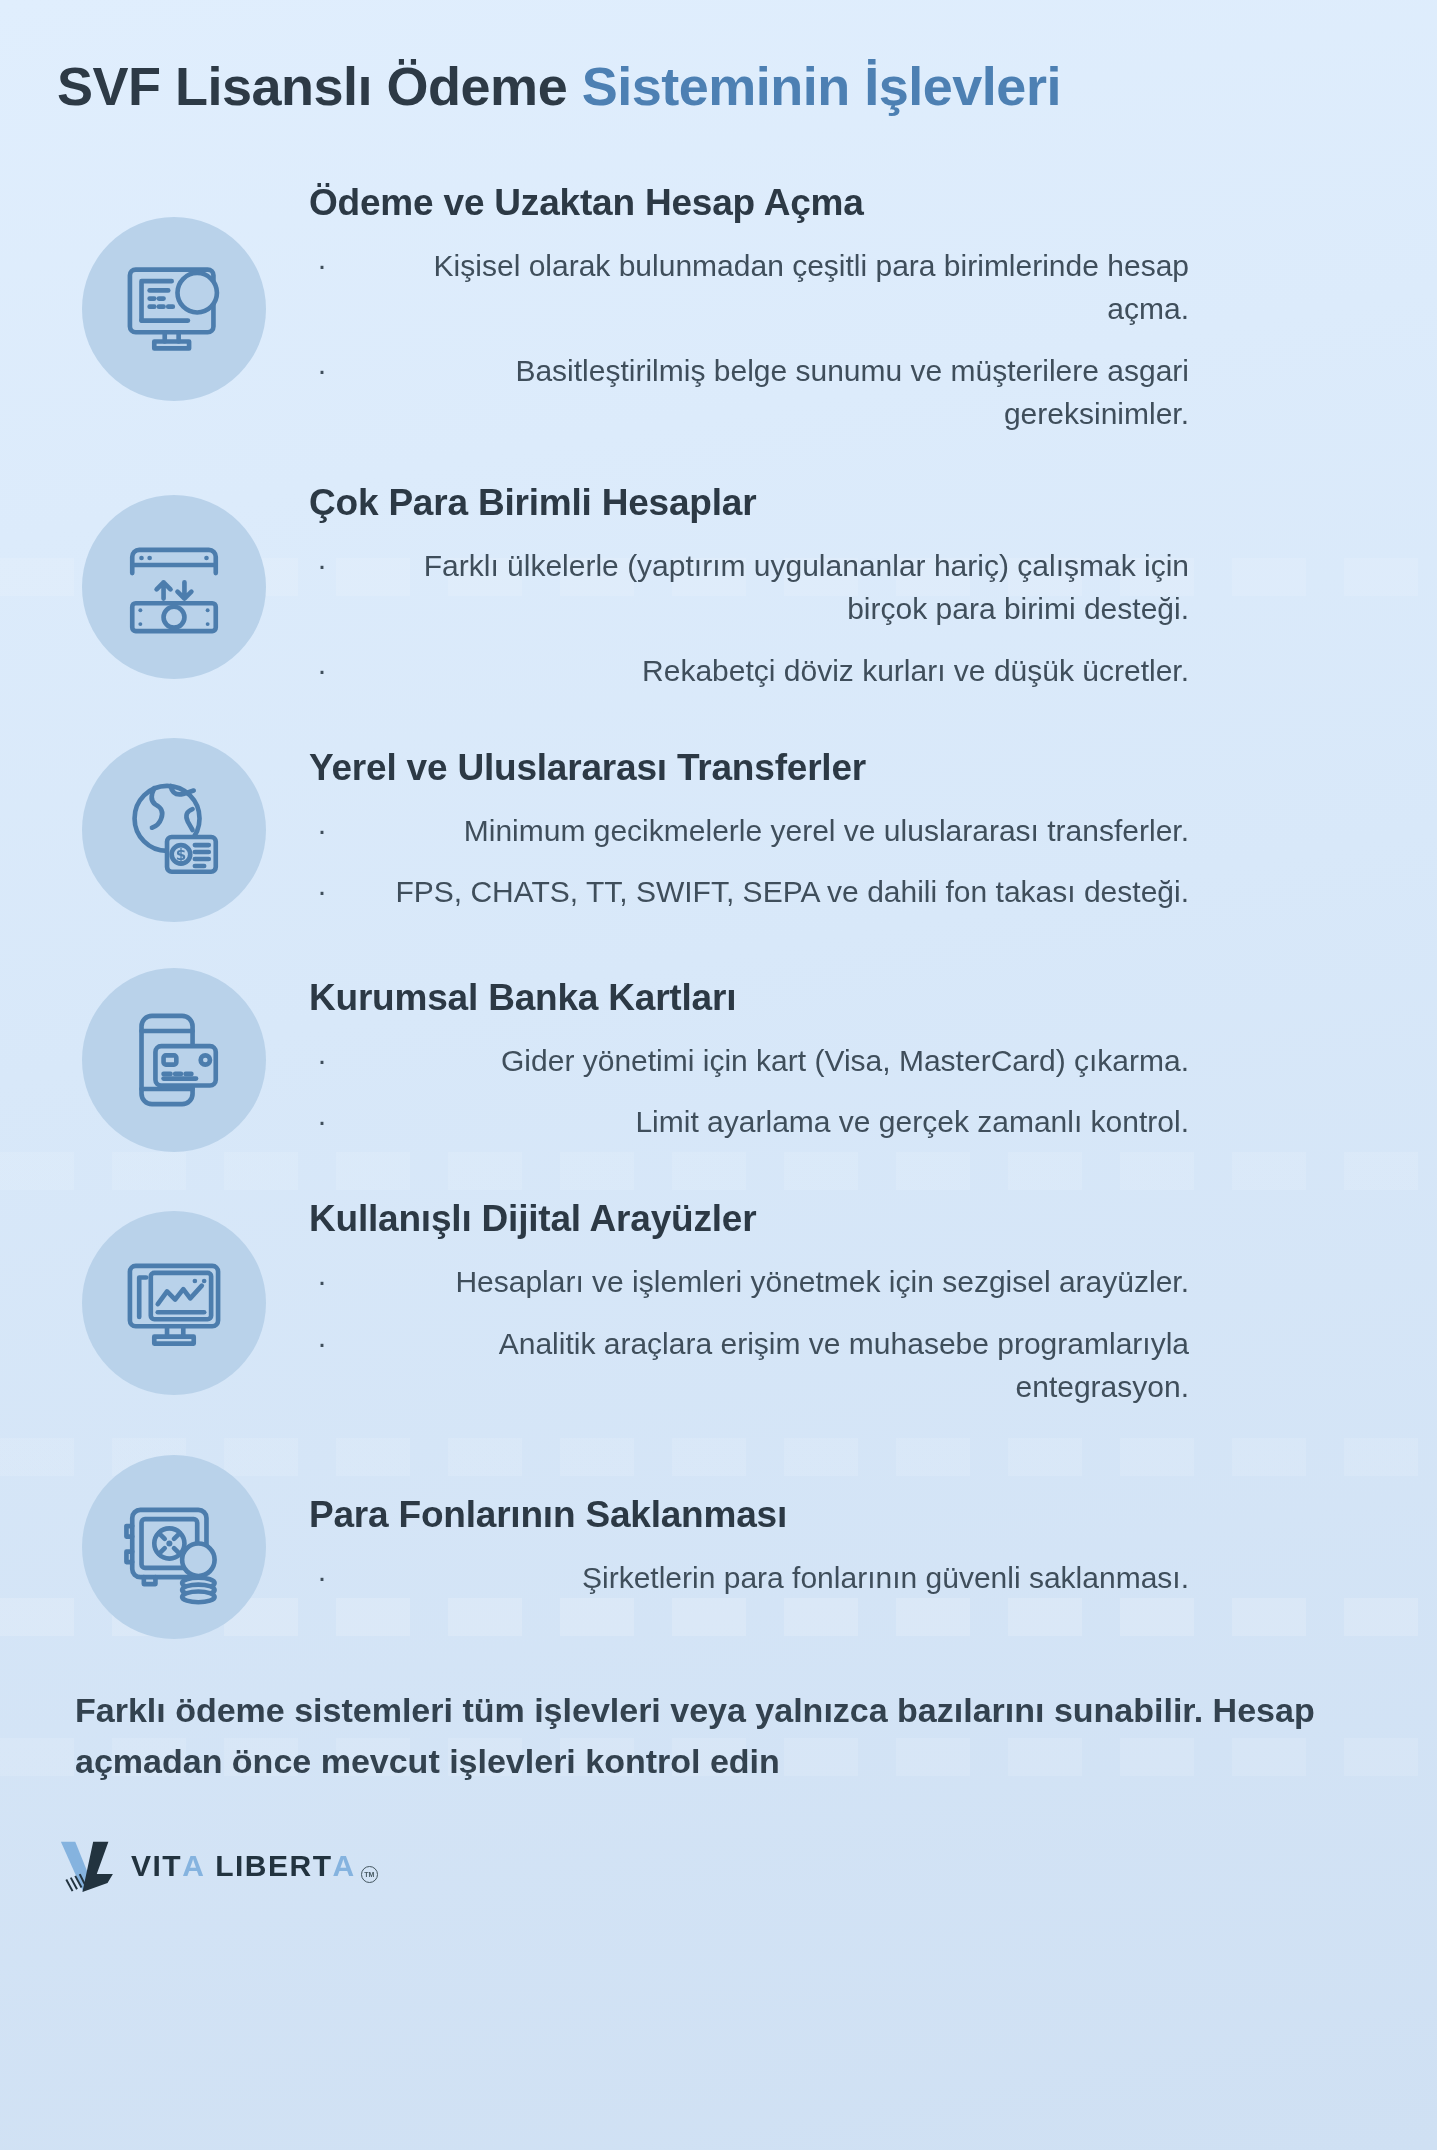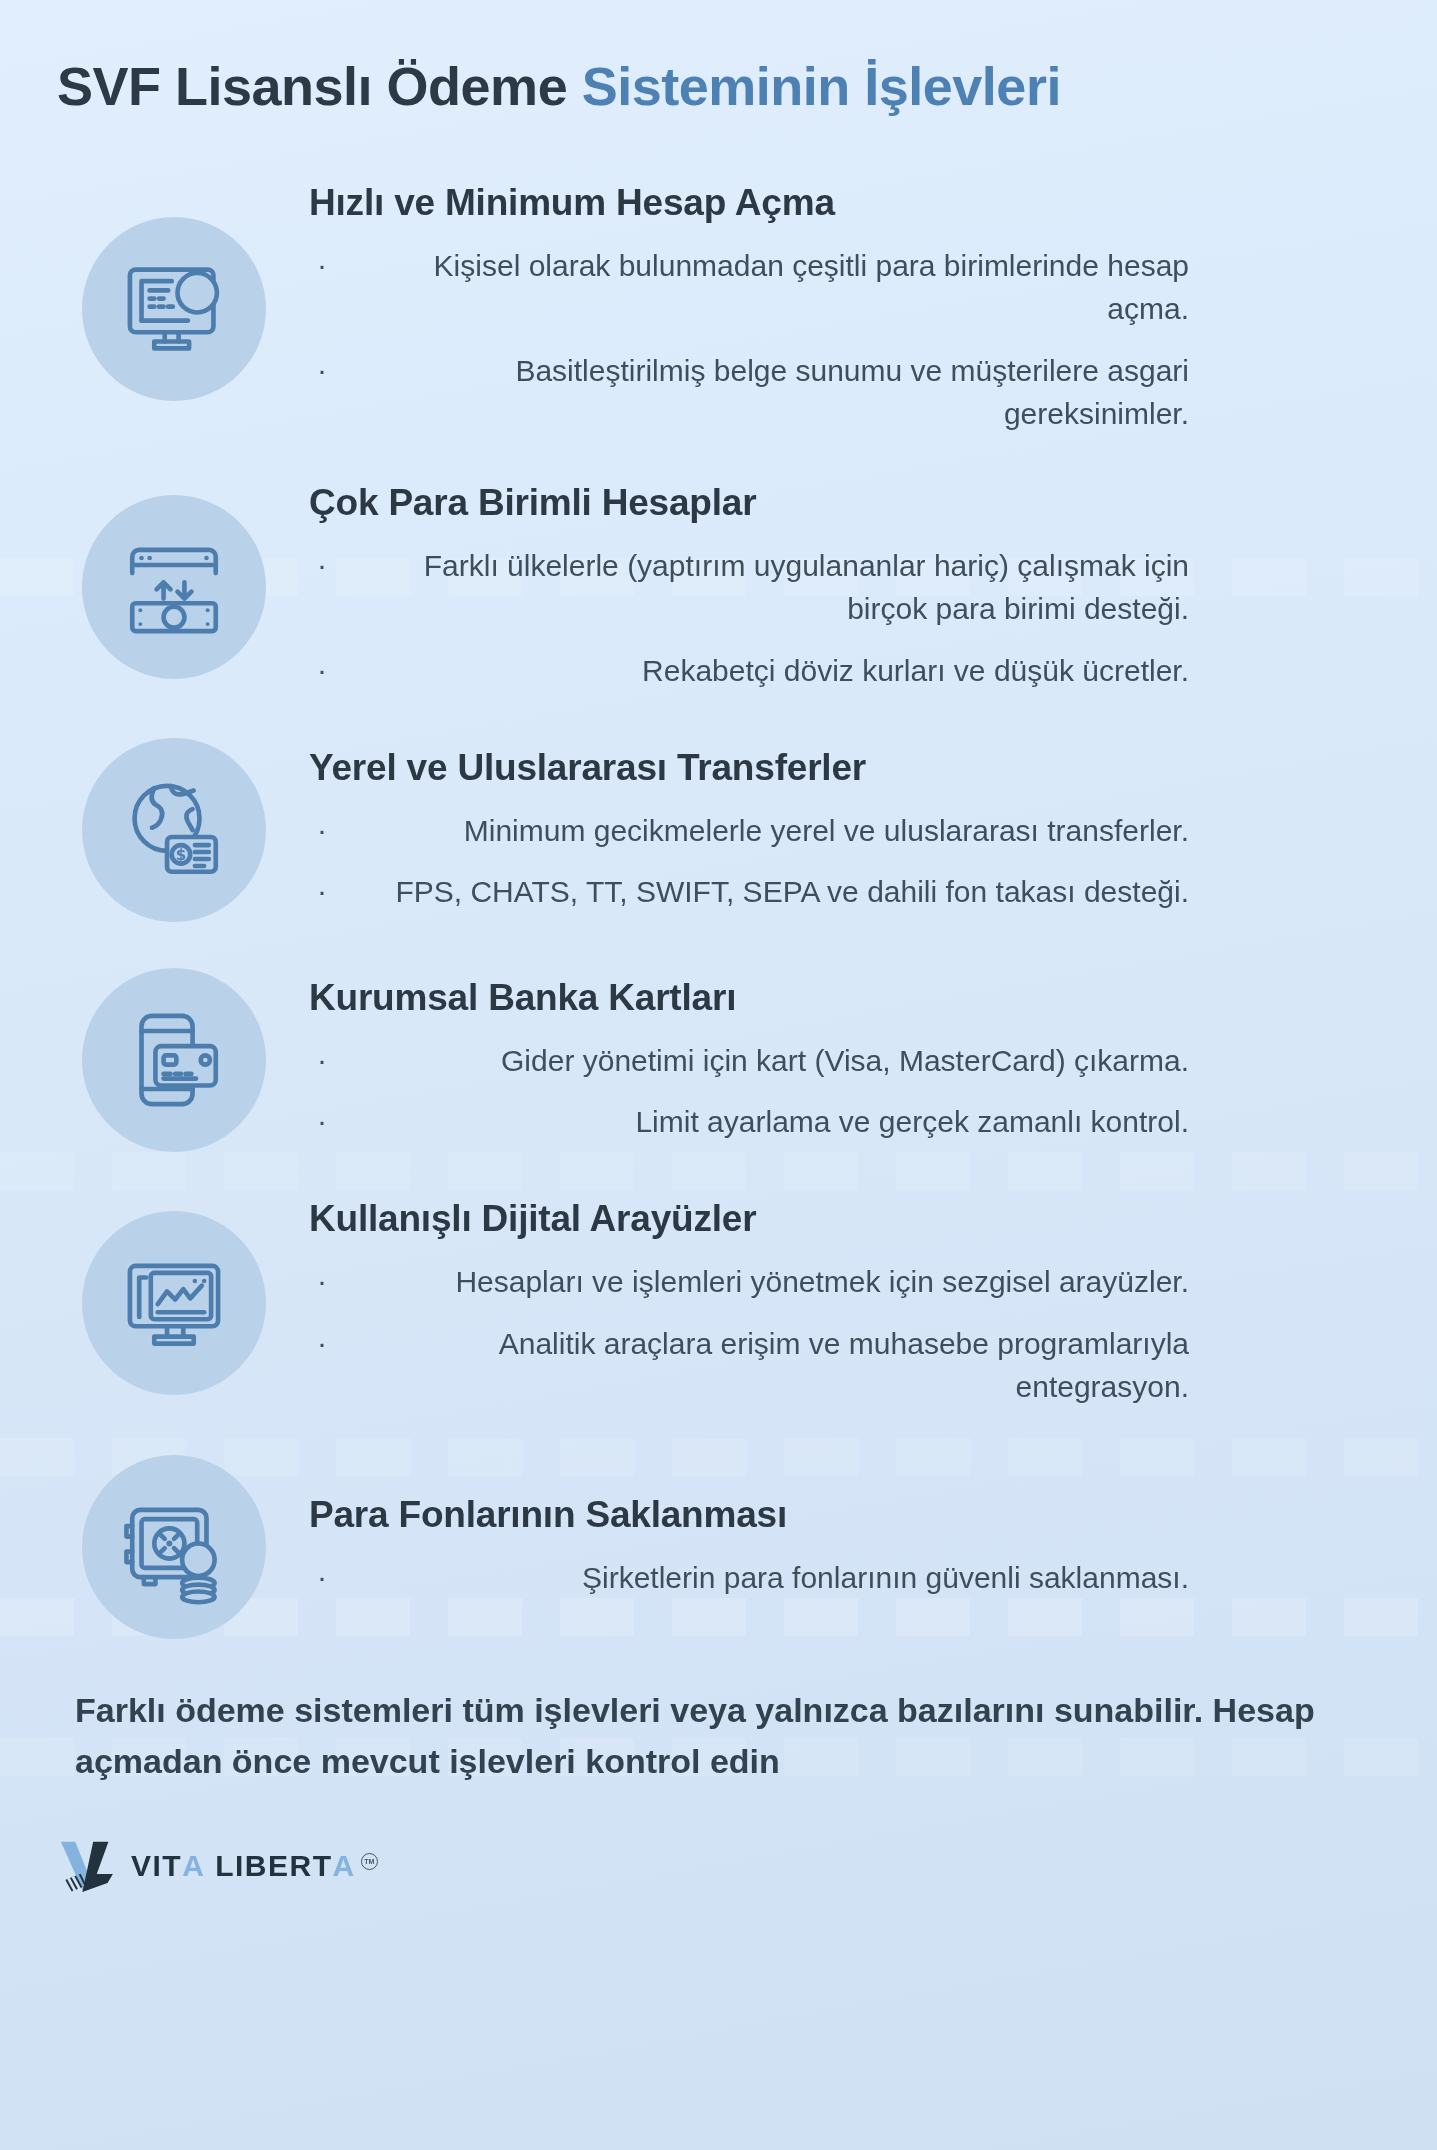"Hızlı ve Minimum Hesap Açma" h2.sec-heading { text: Hızlı ve Minimum -> Ödeme ve Uzaktan }
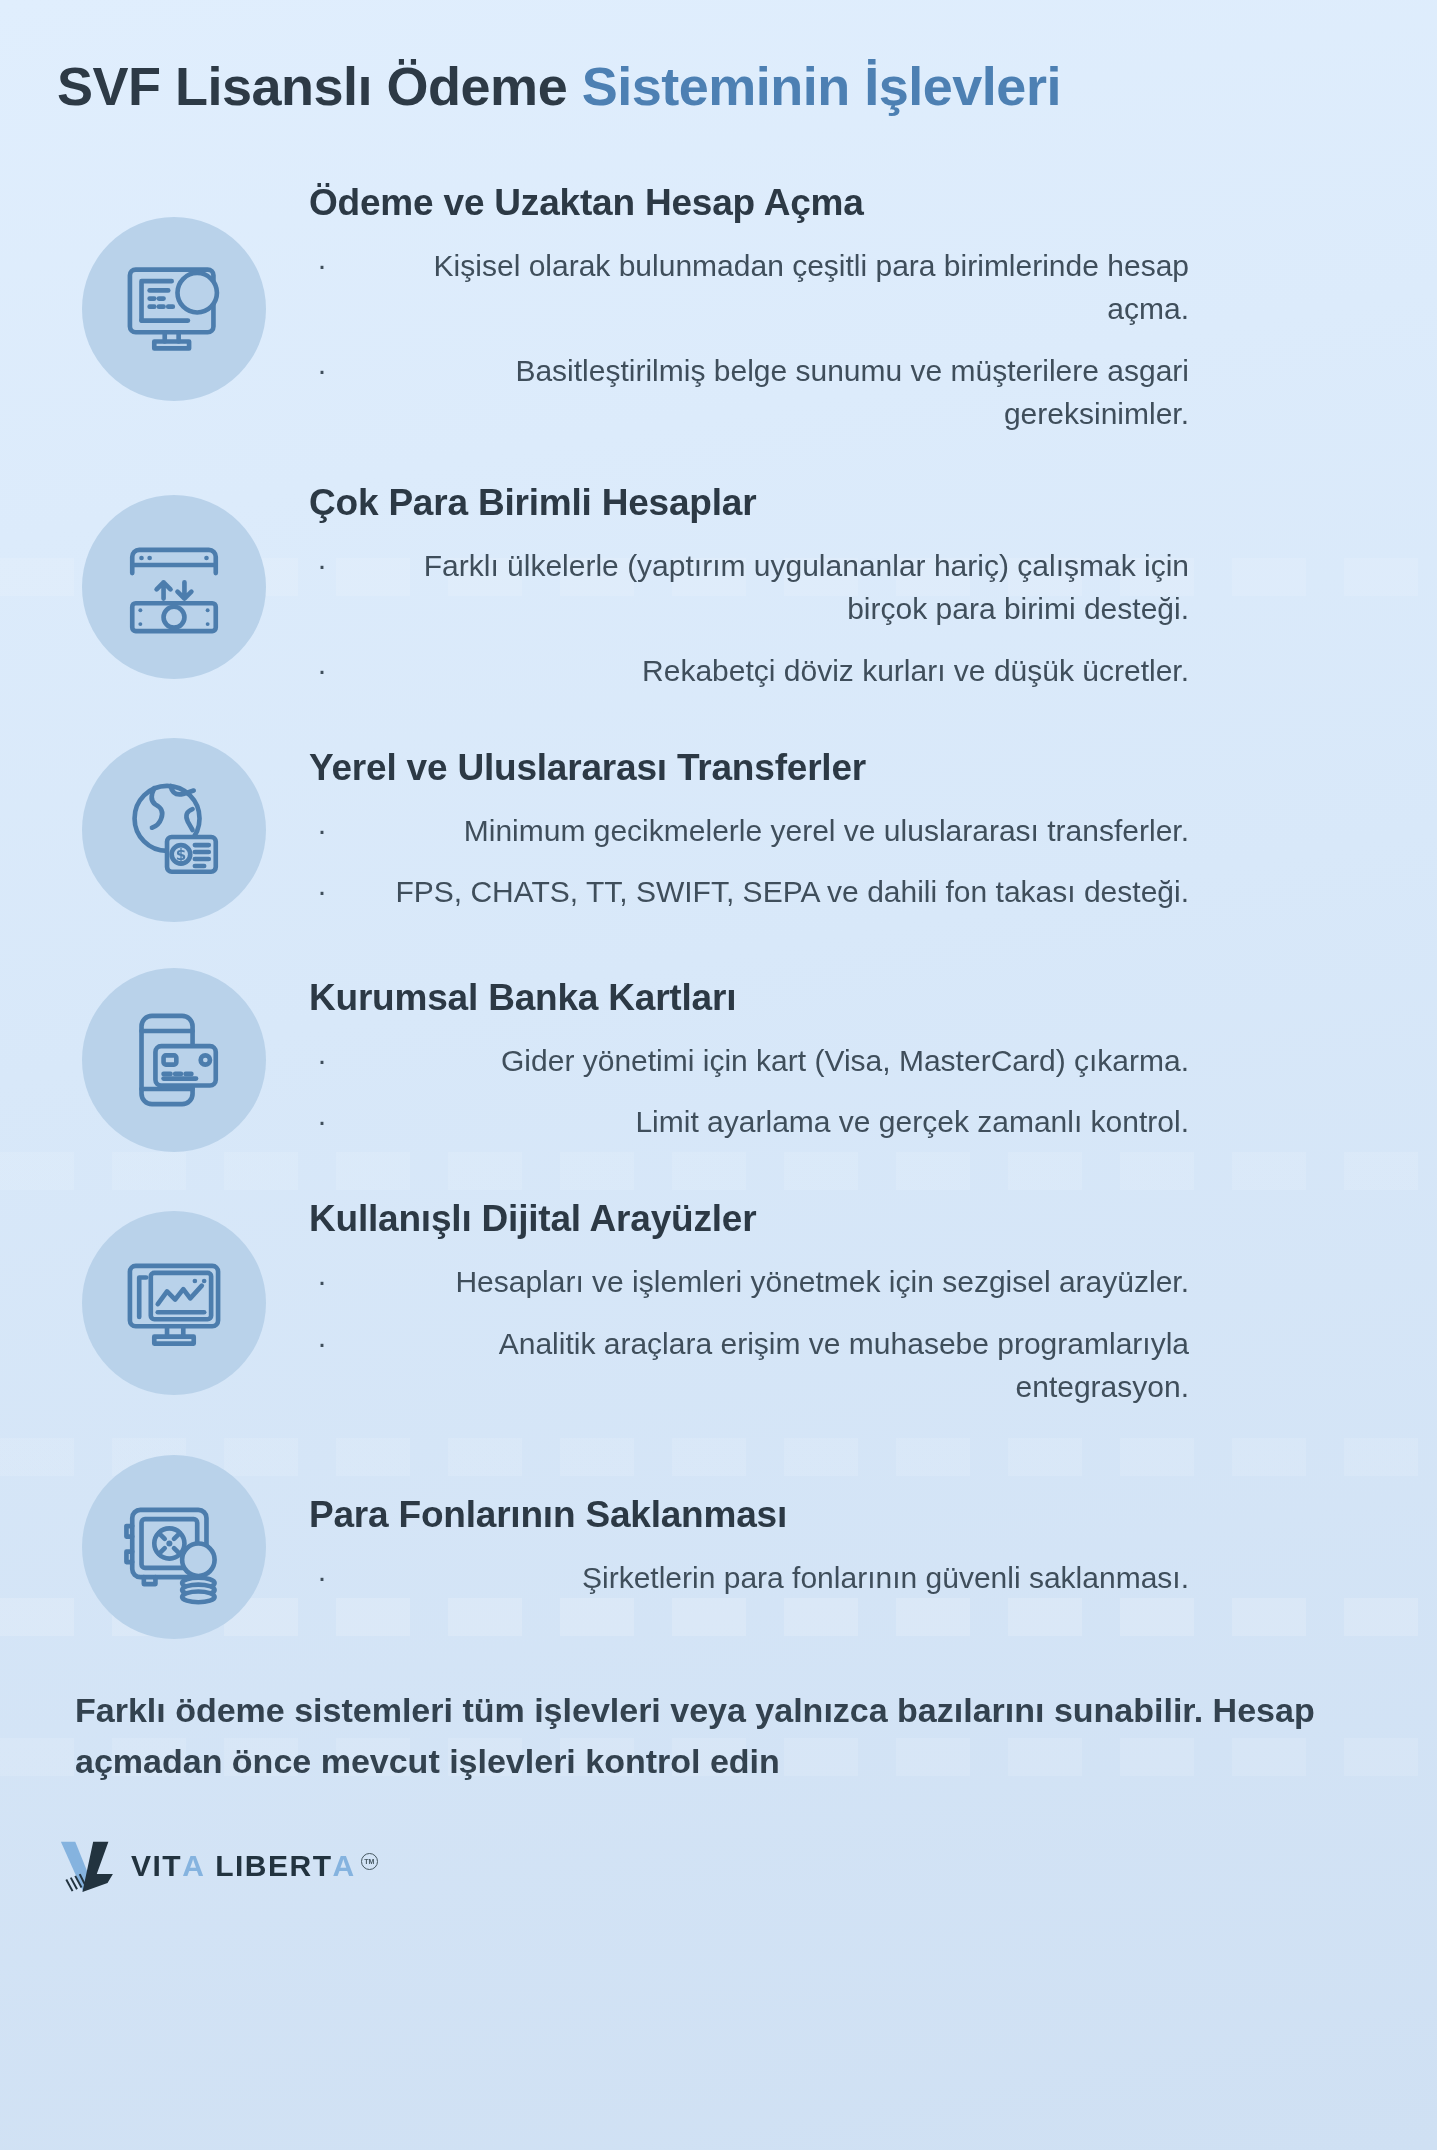"VIT" .logo-text { align-items: center -> flex-end }
